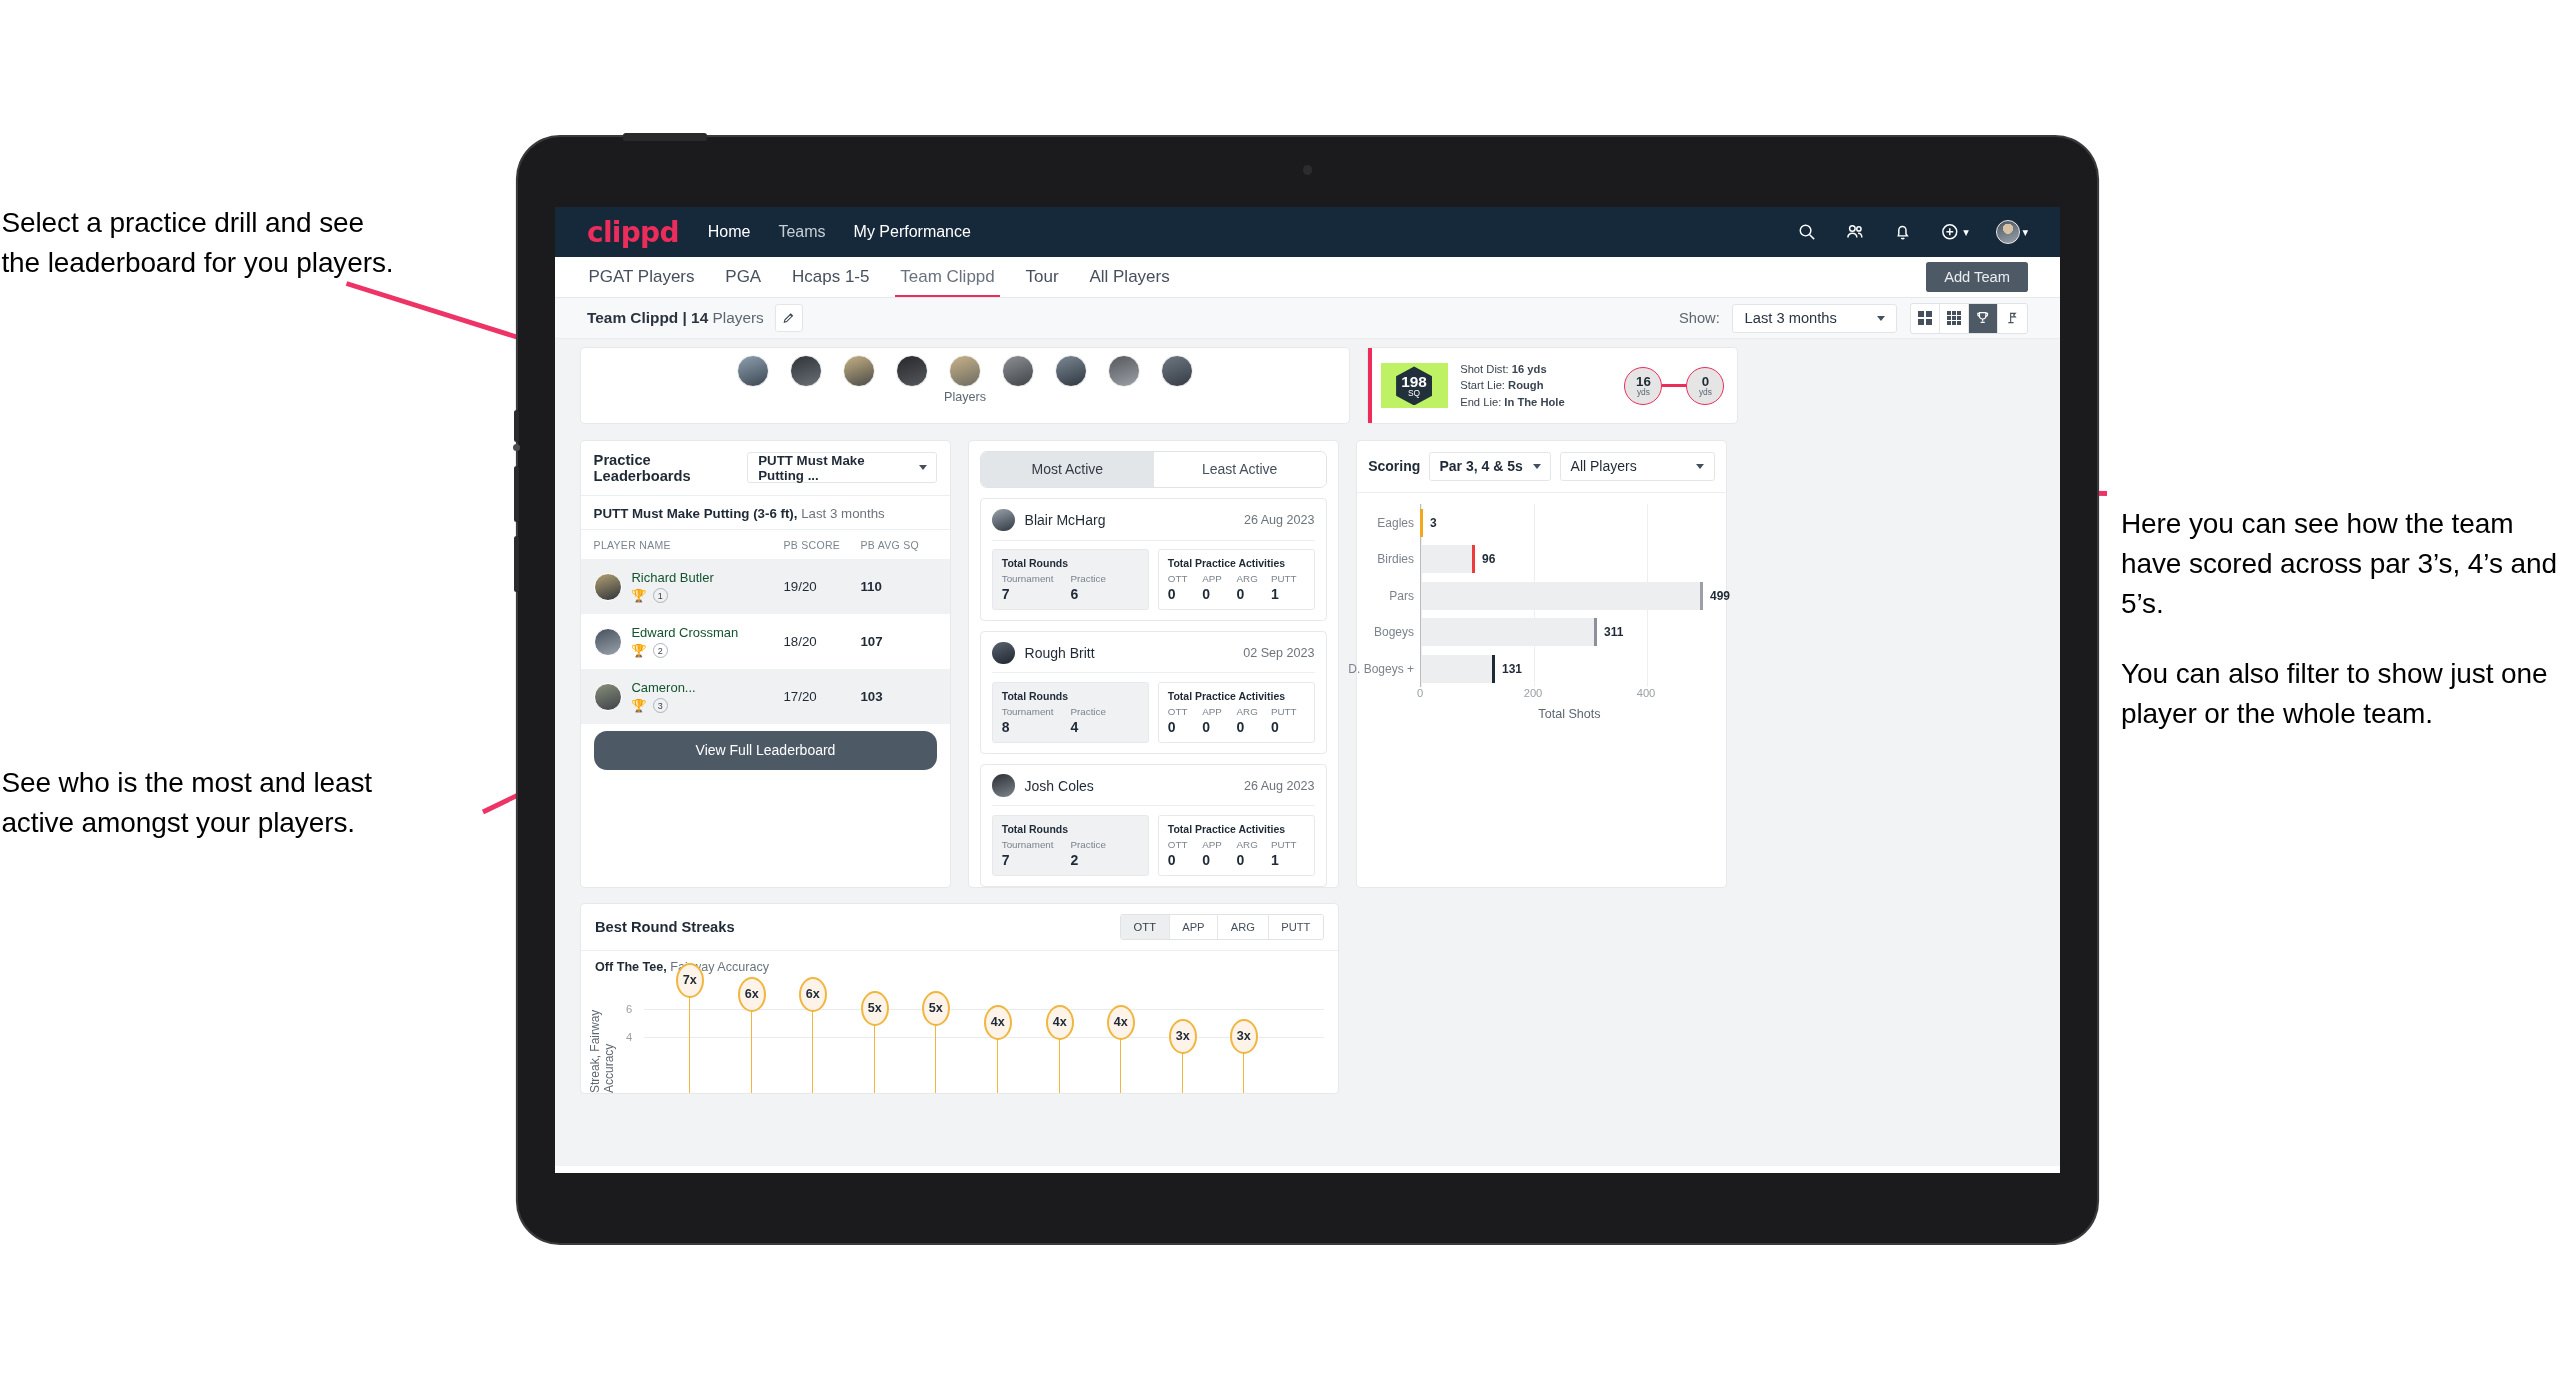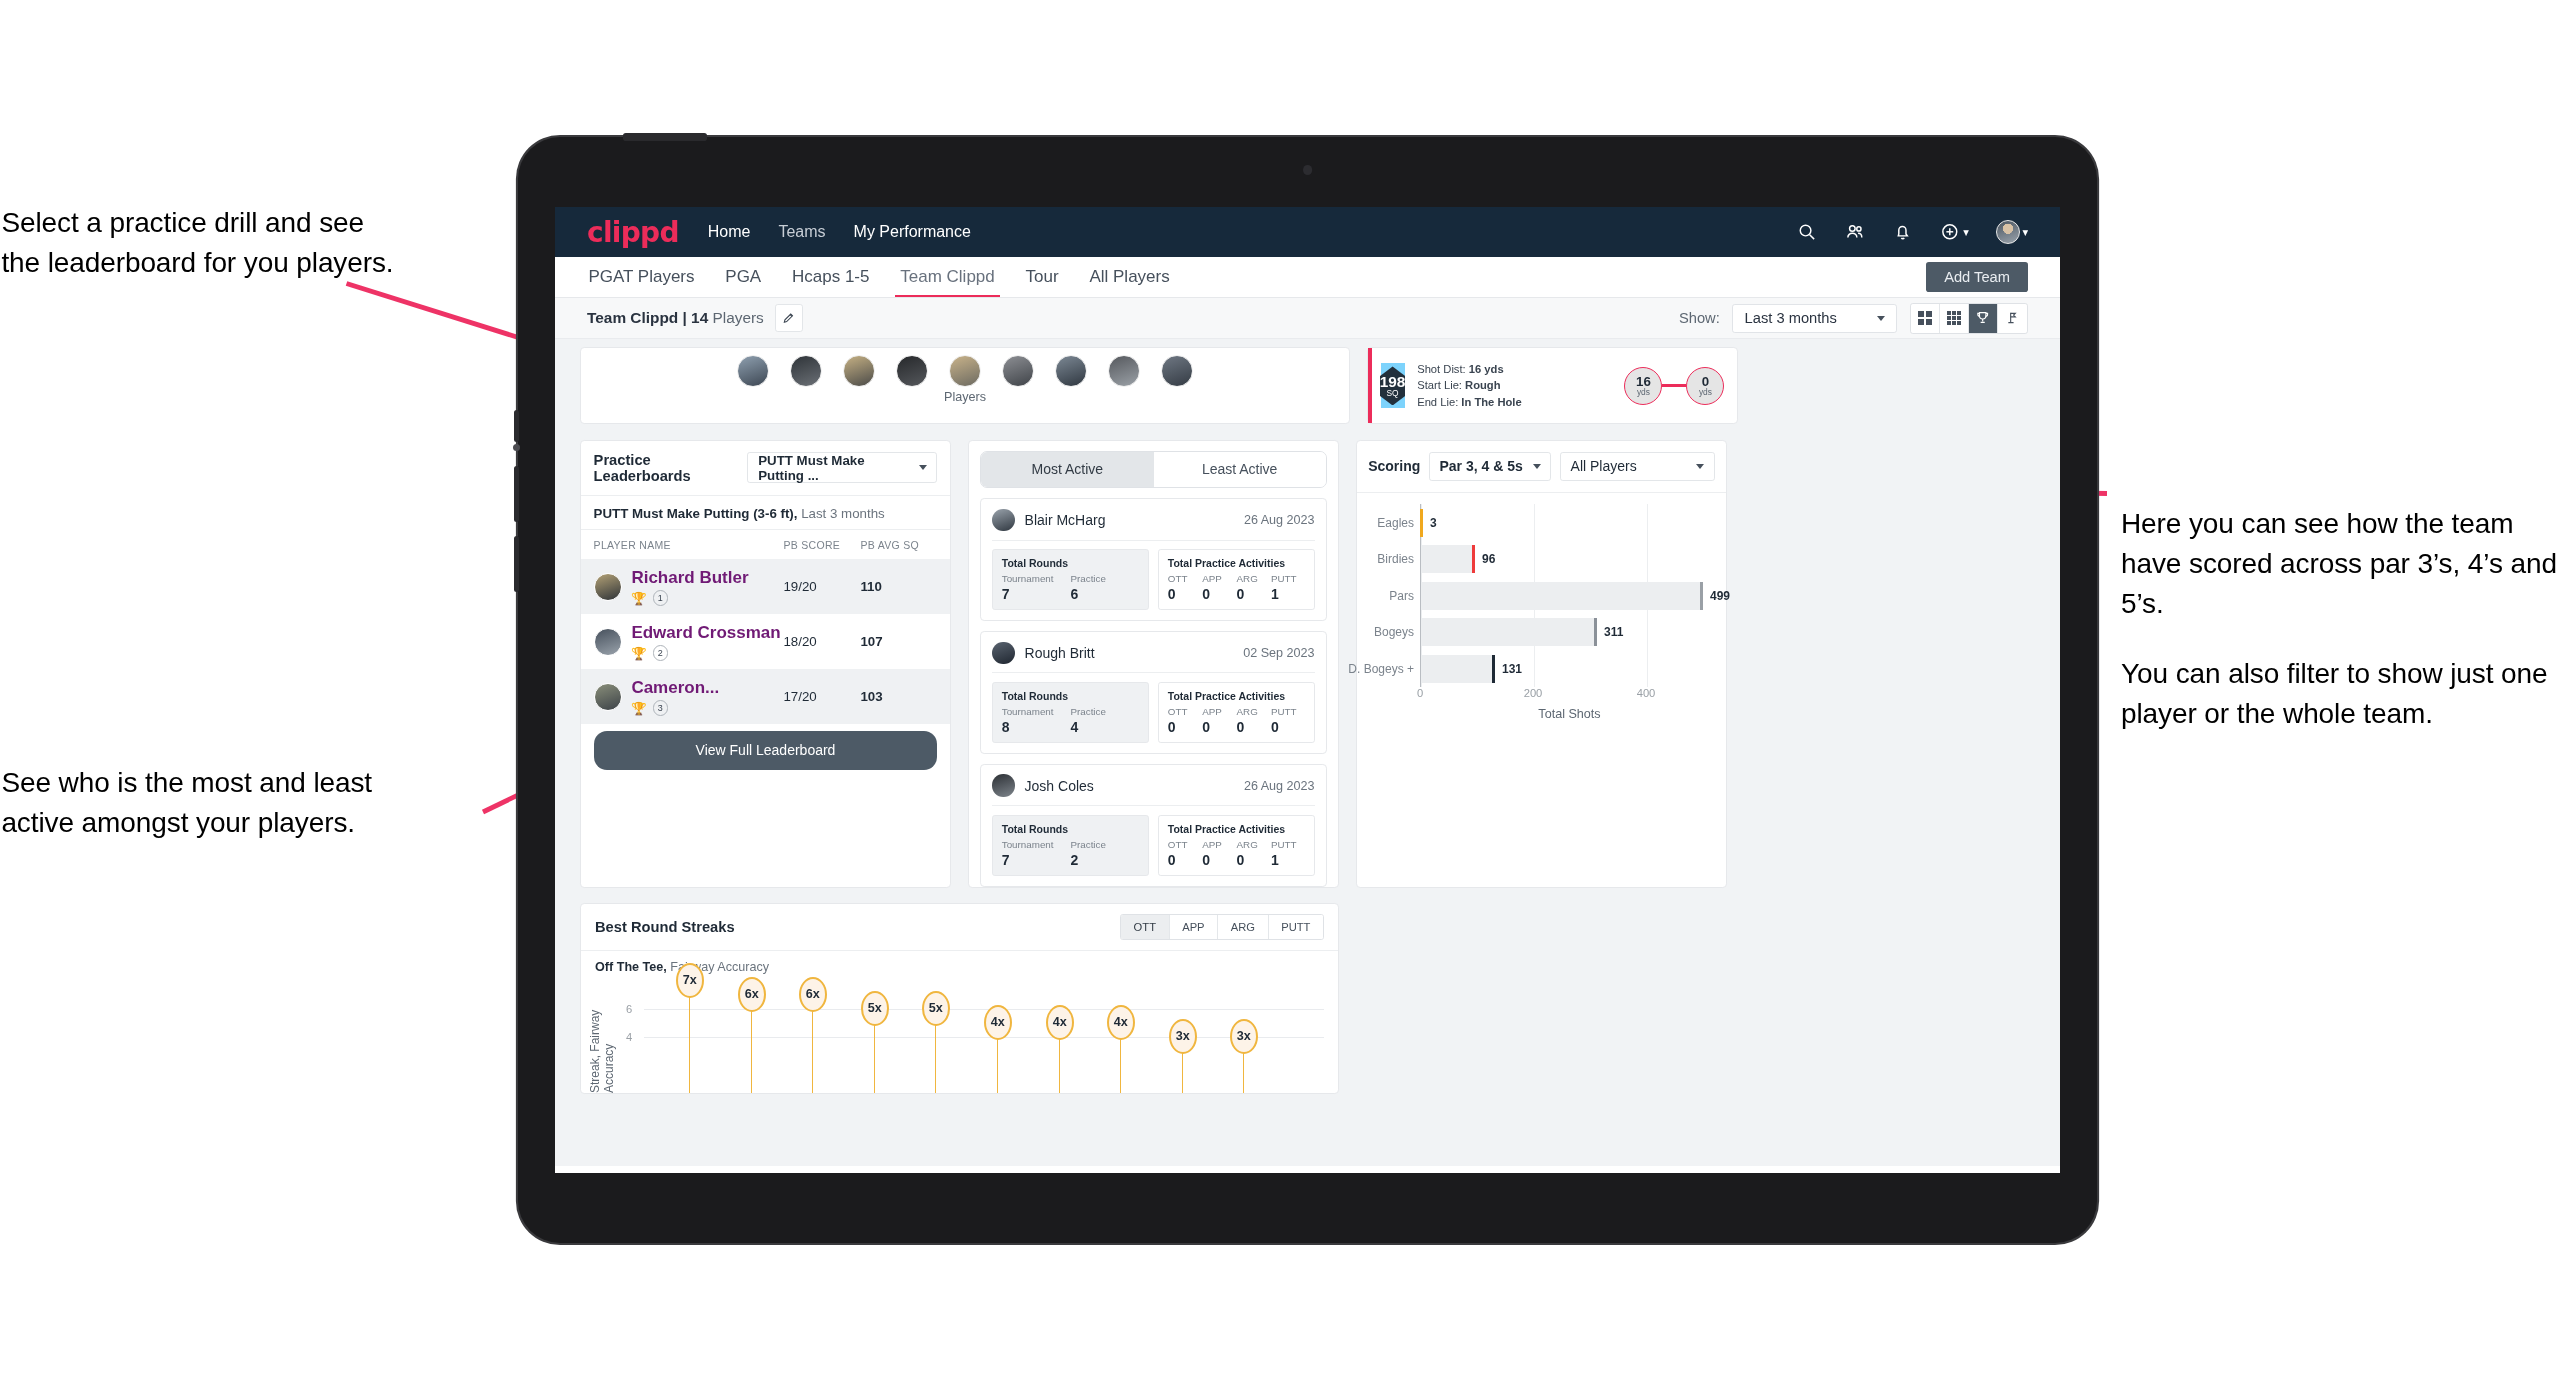"198" .hexbadge { background: #7dd3fc -> #bef264; width: 24px -> 67px }
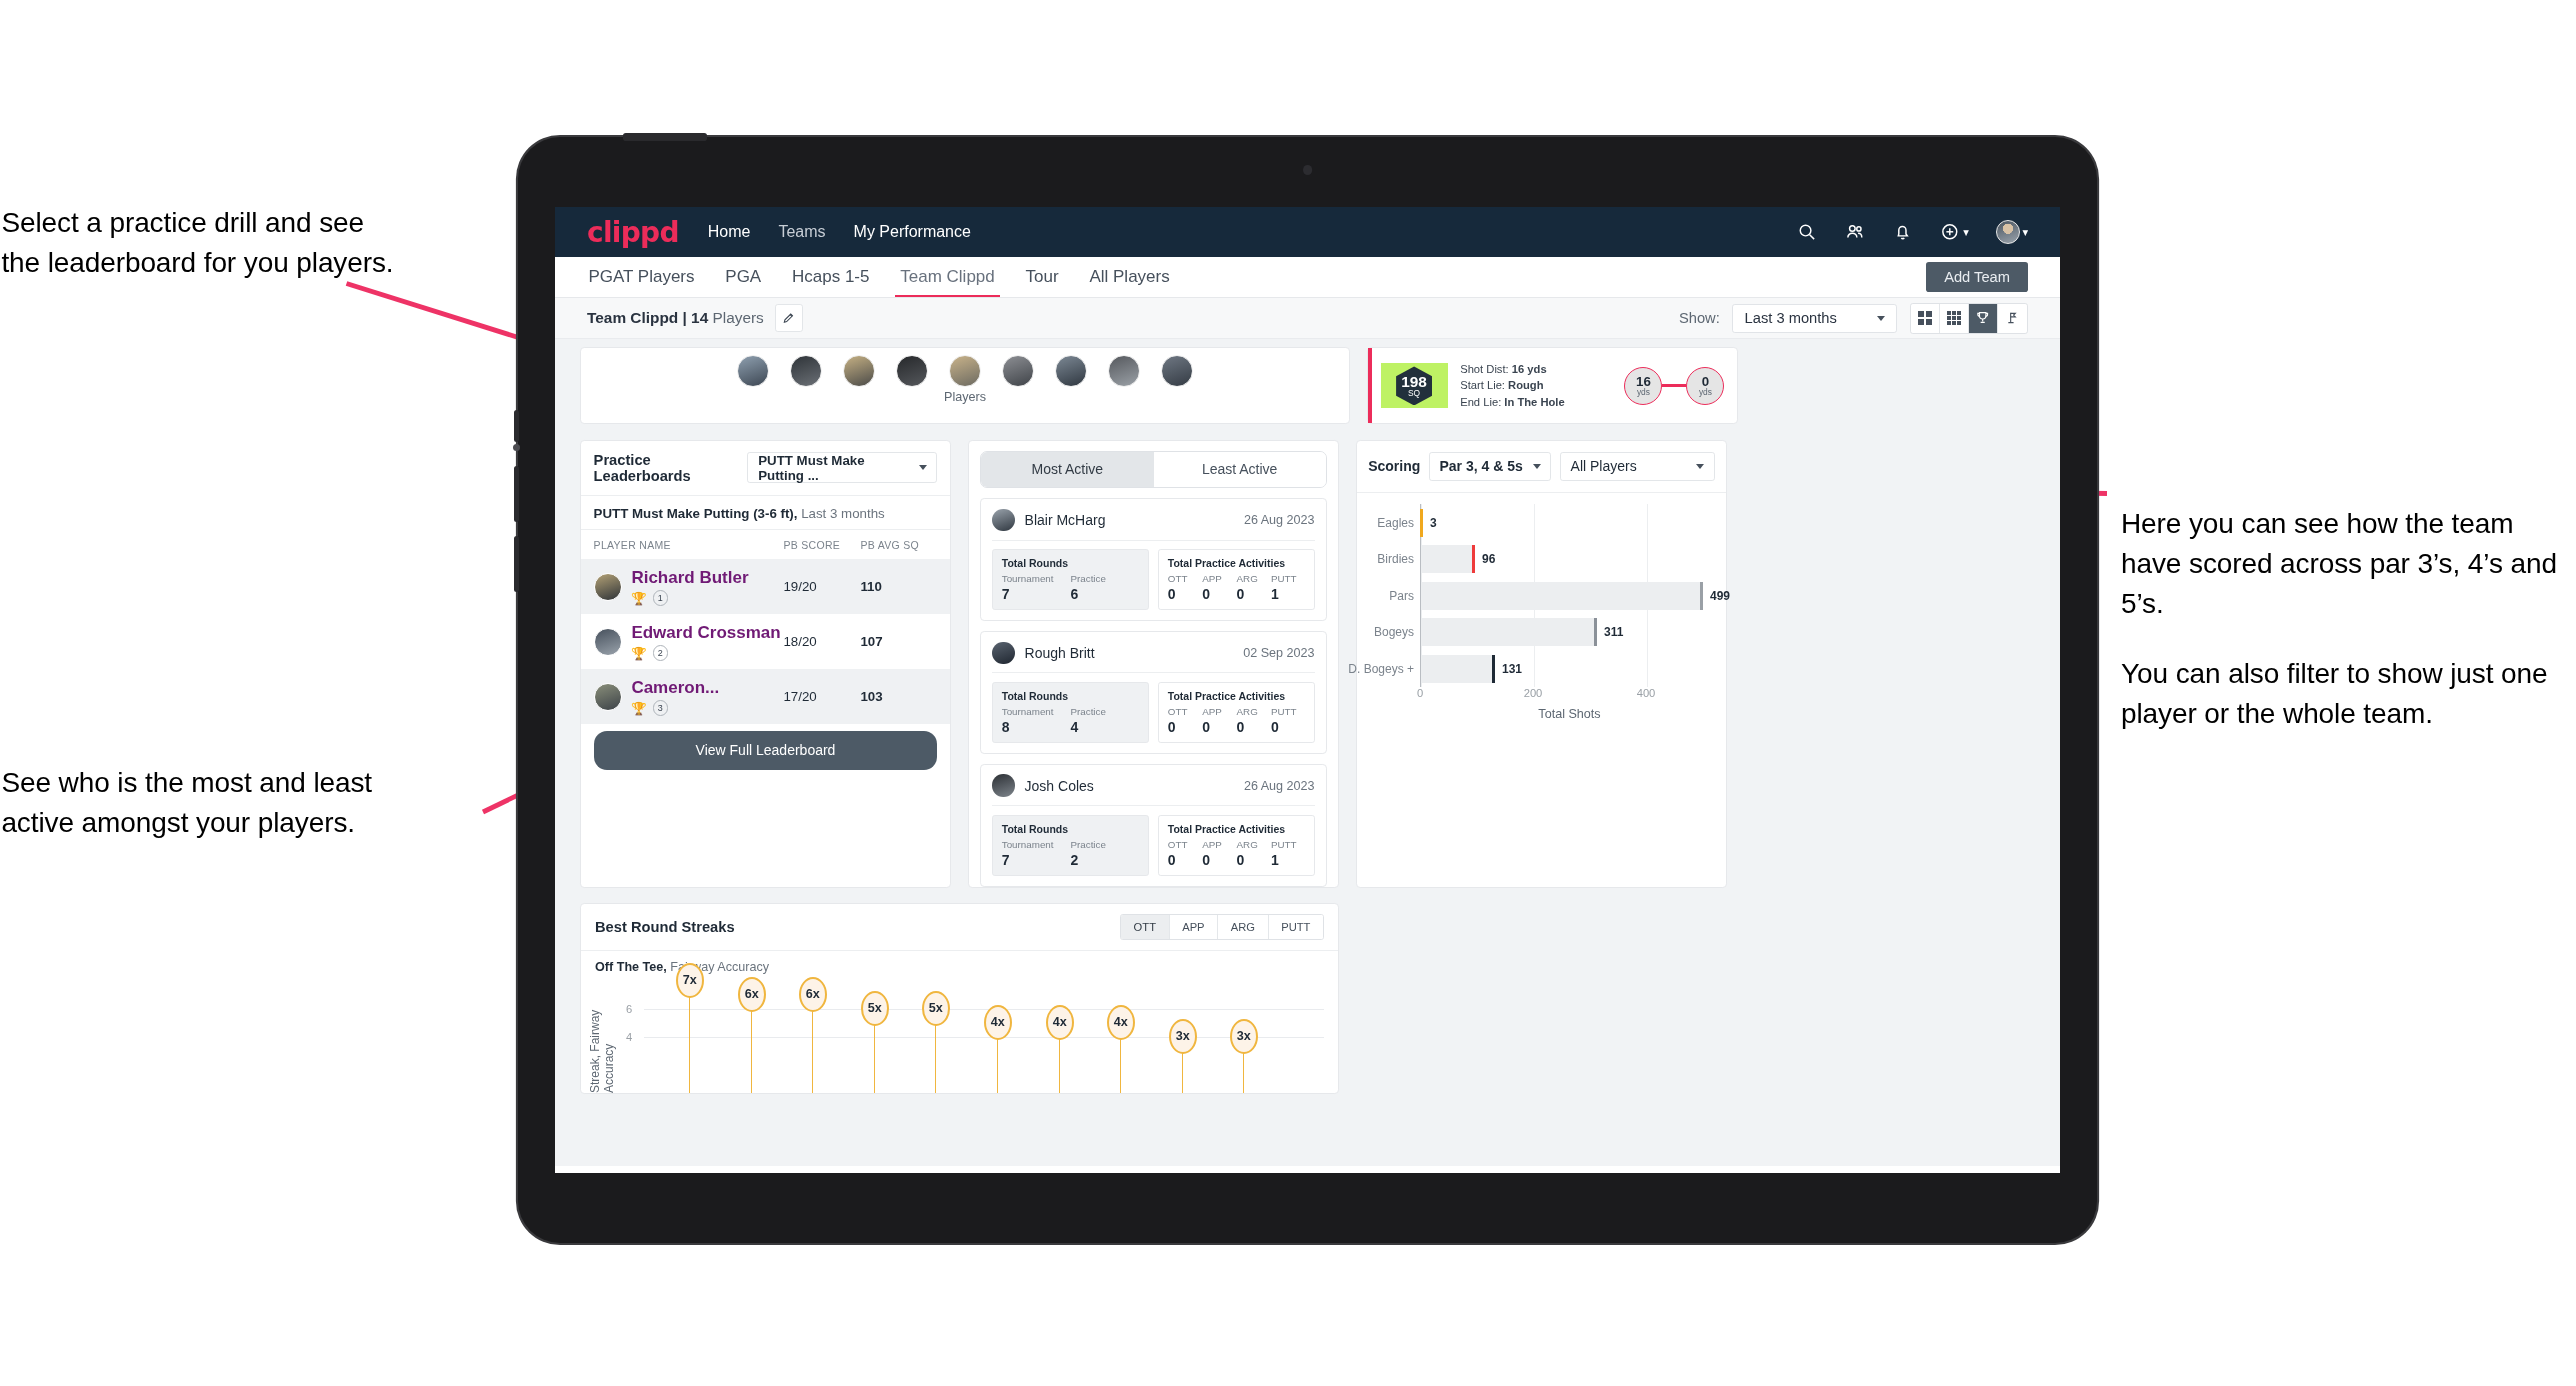"Richard Butler" .lb-name { color: #701a75 -> #14532d; font-size: 17px -> 13px; font-weight: bold -> none }
